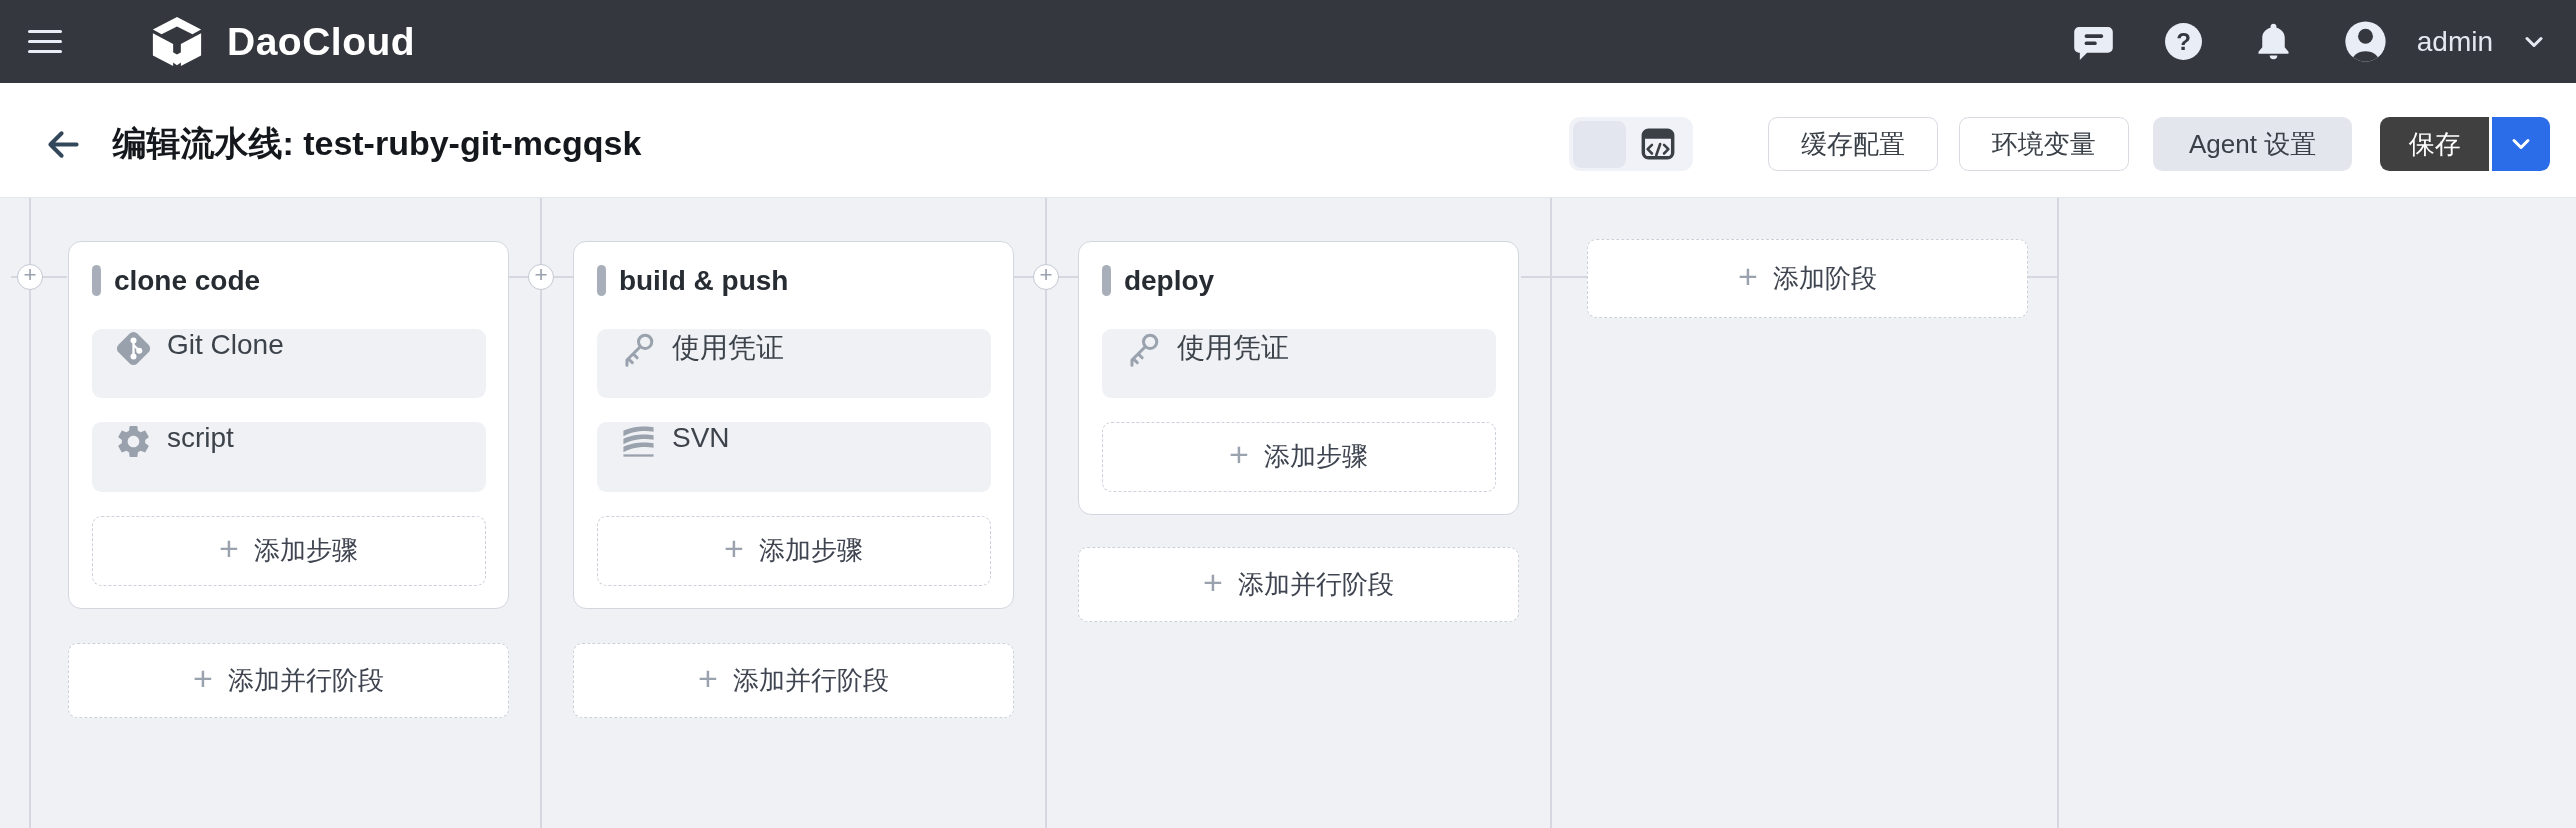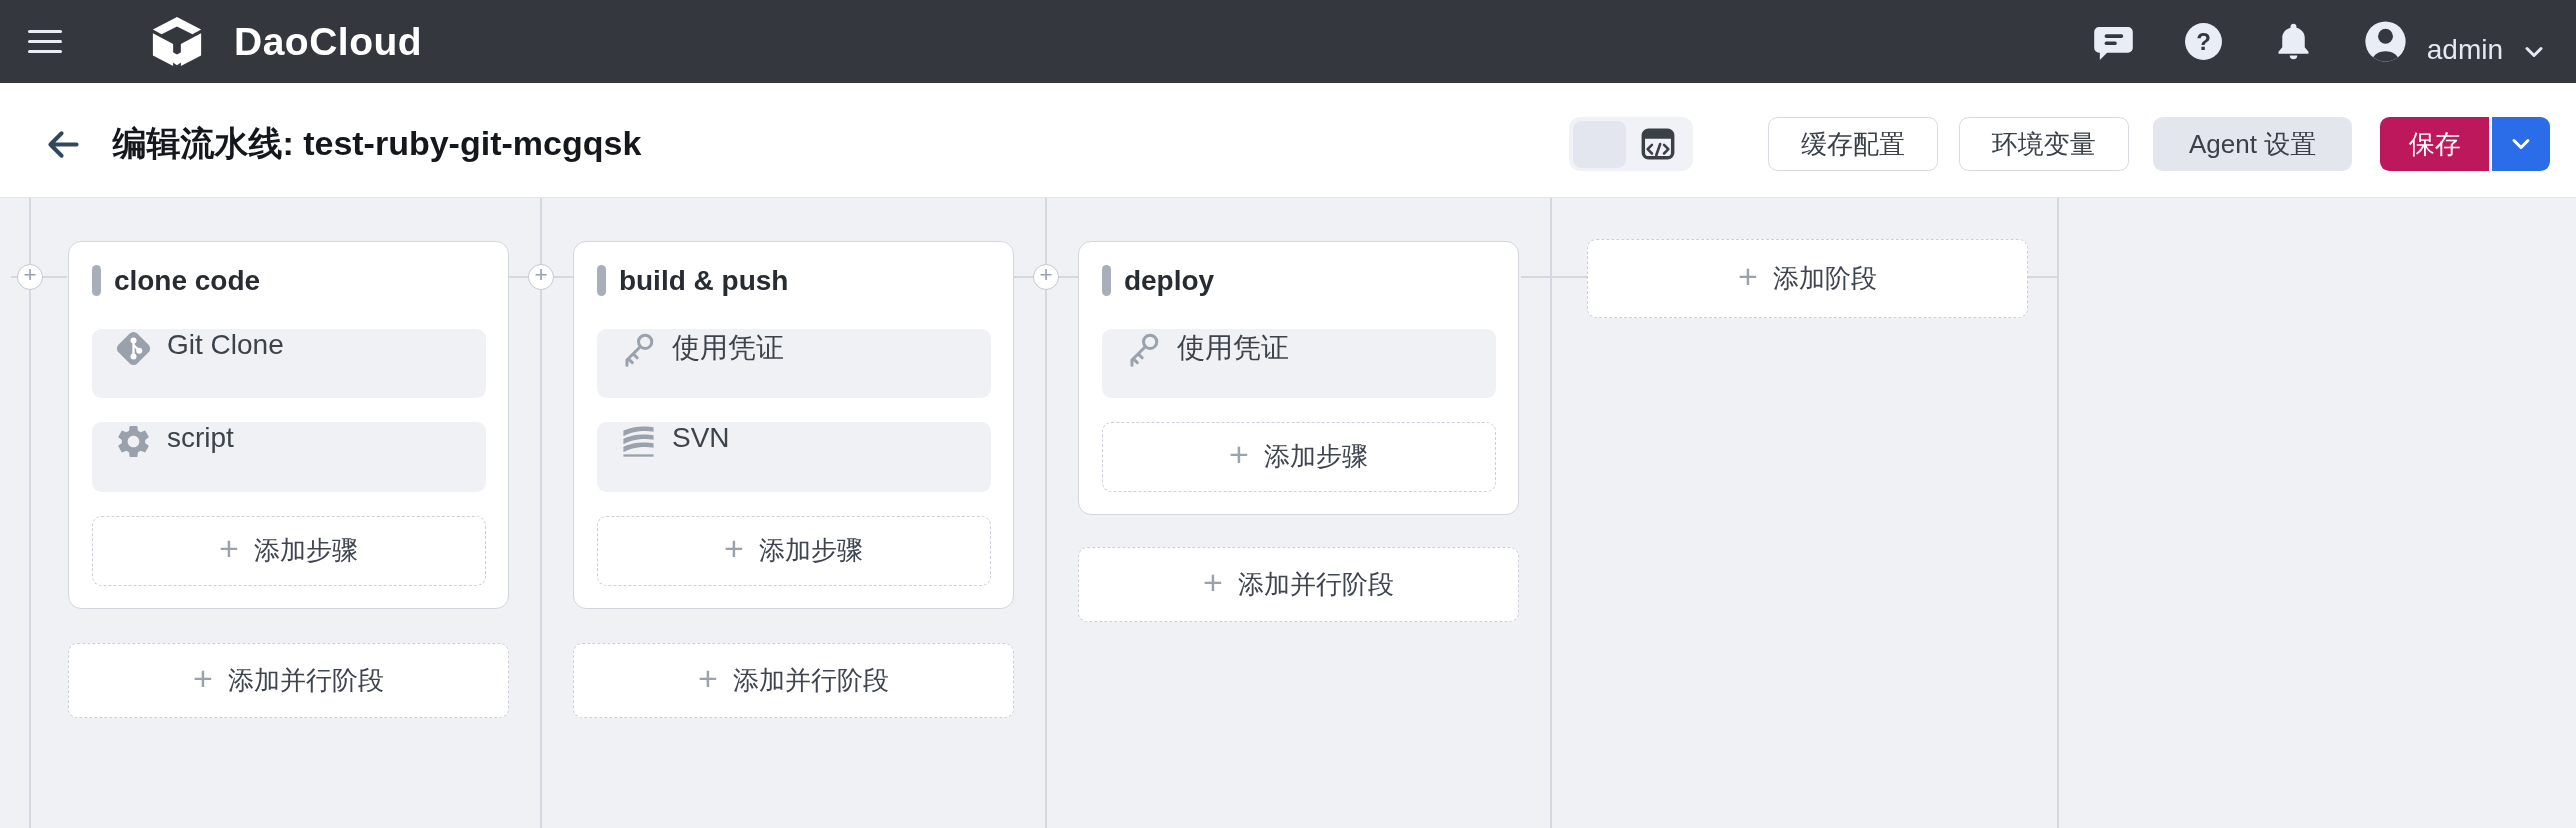"DaoCloud" .brand { gap: 30px -> 23px }
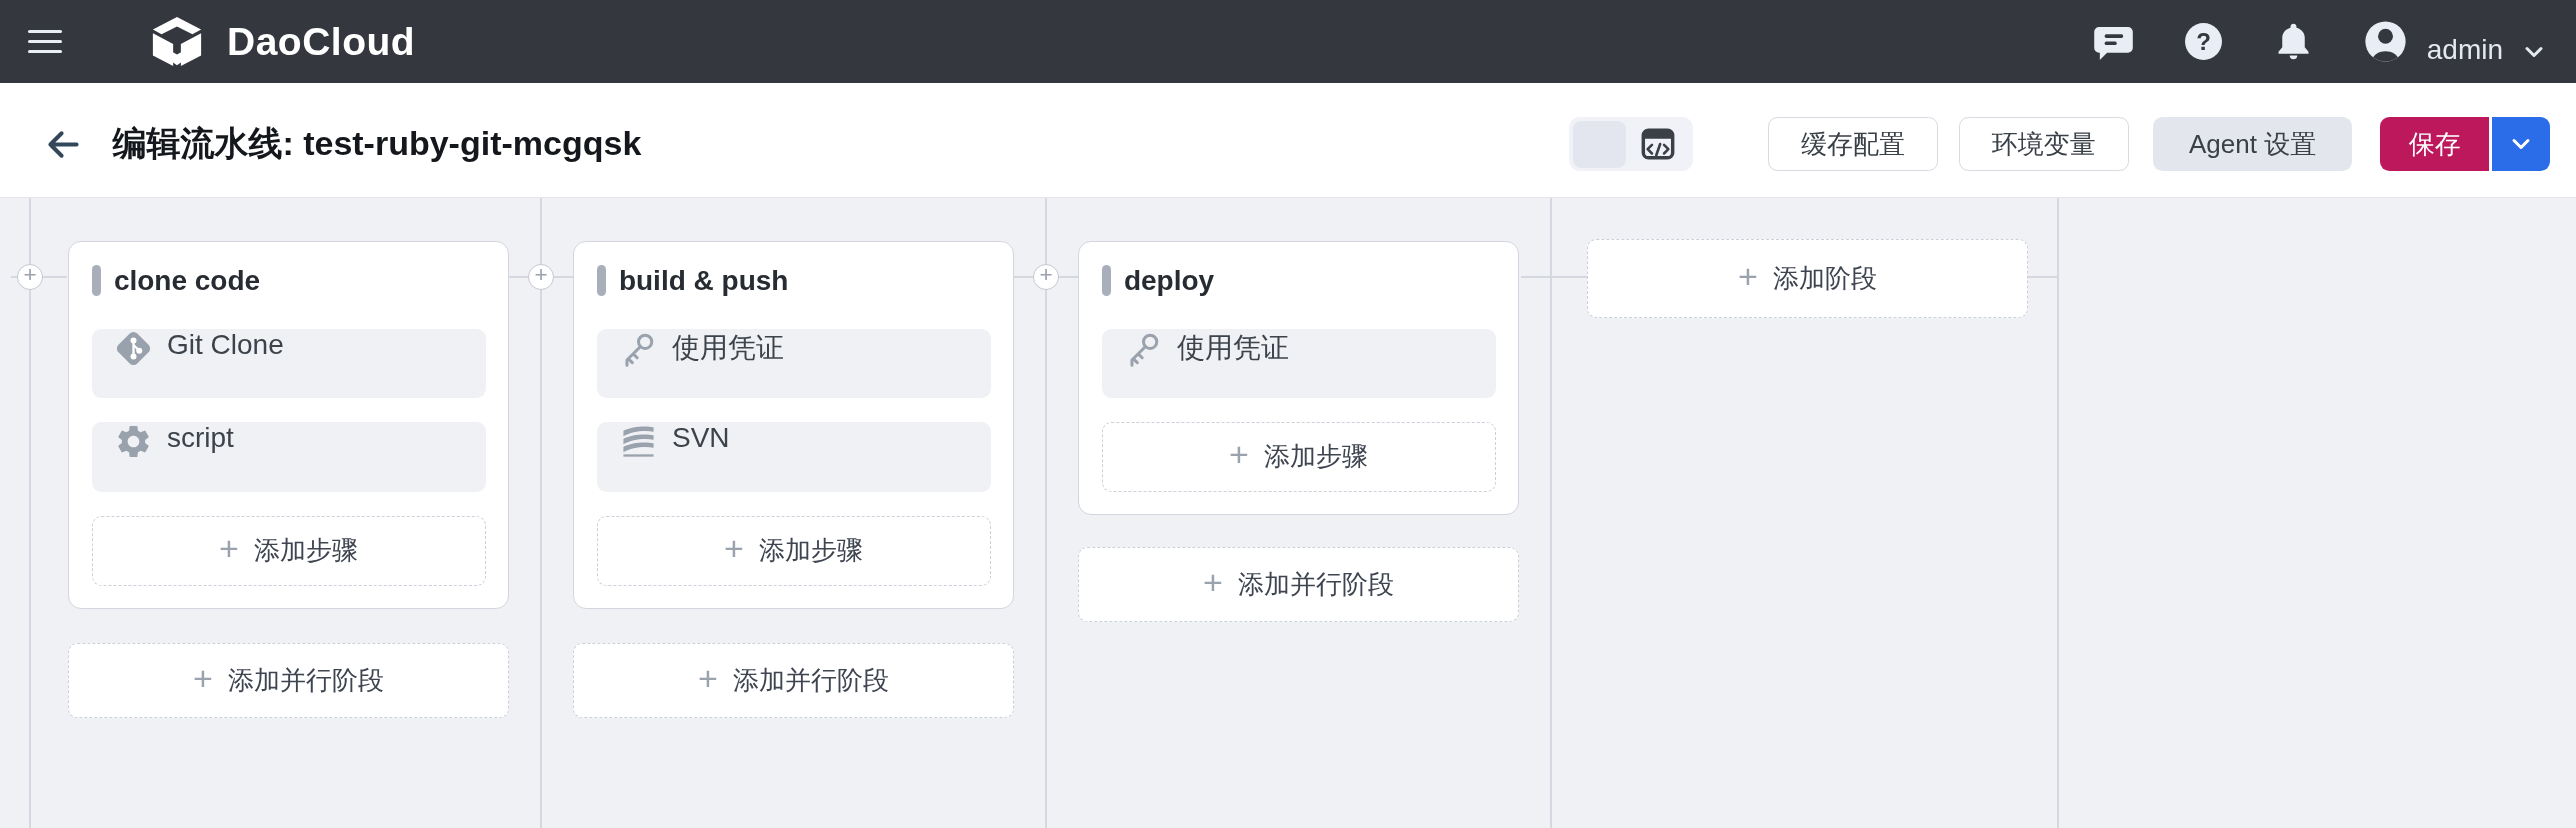"admin" .user-chip { align-items: flex-end -> center; gap: 17px -> 27px }
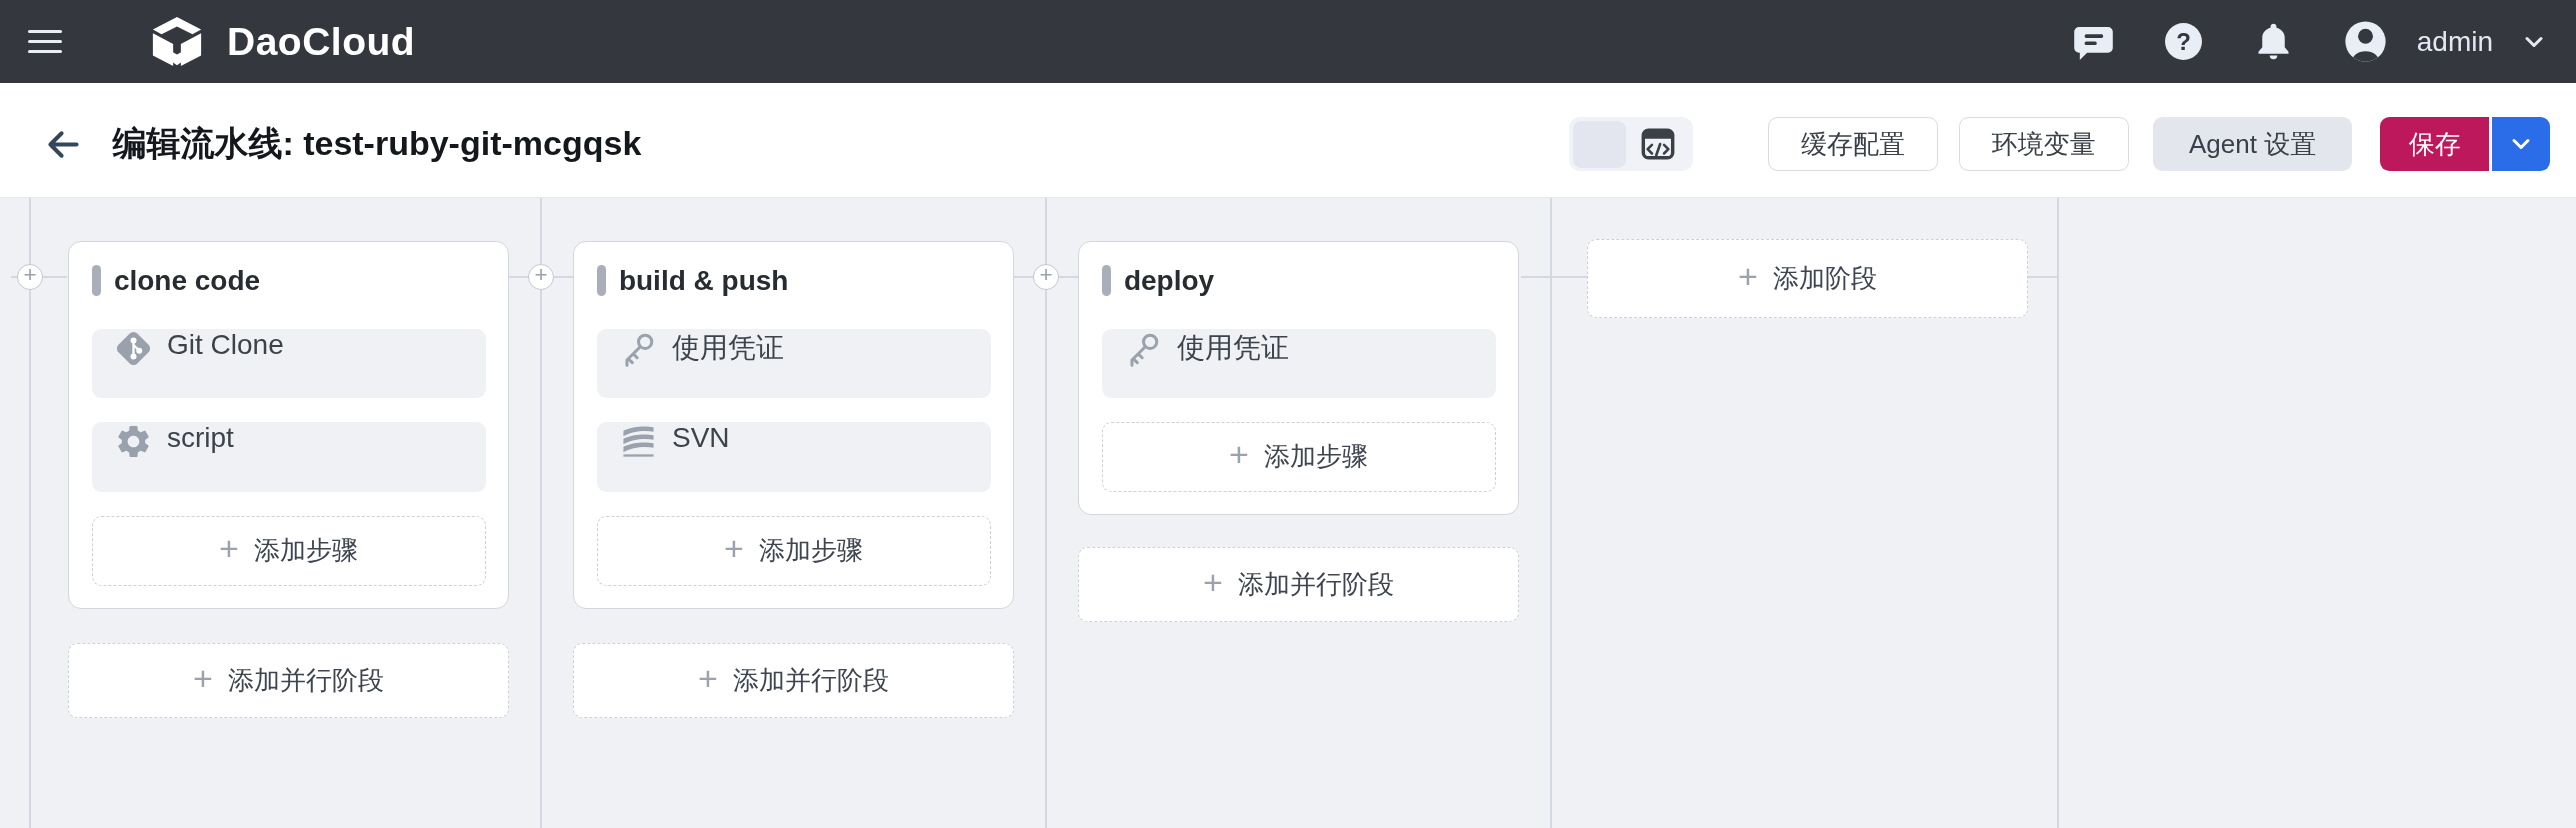"保存" .save-main { background: #be185d -> #404040 }
